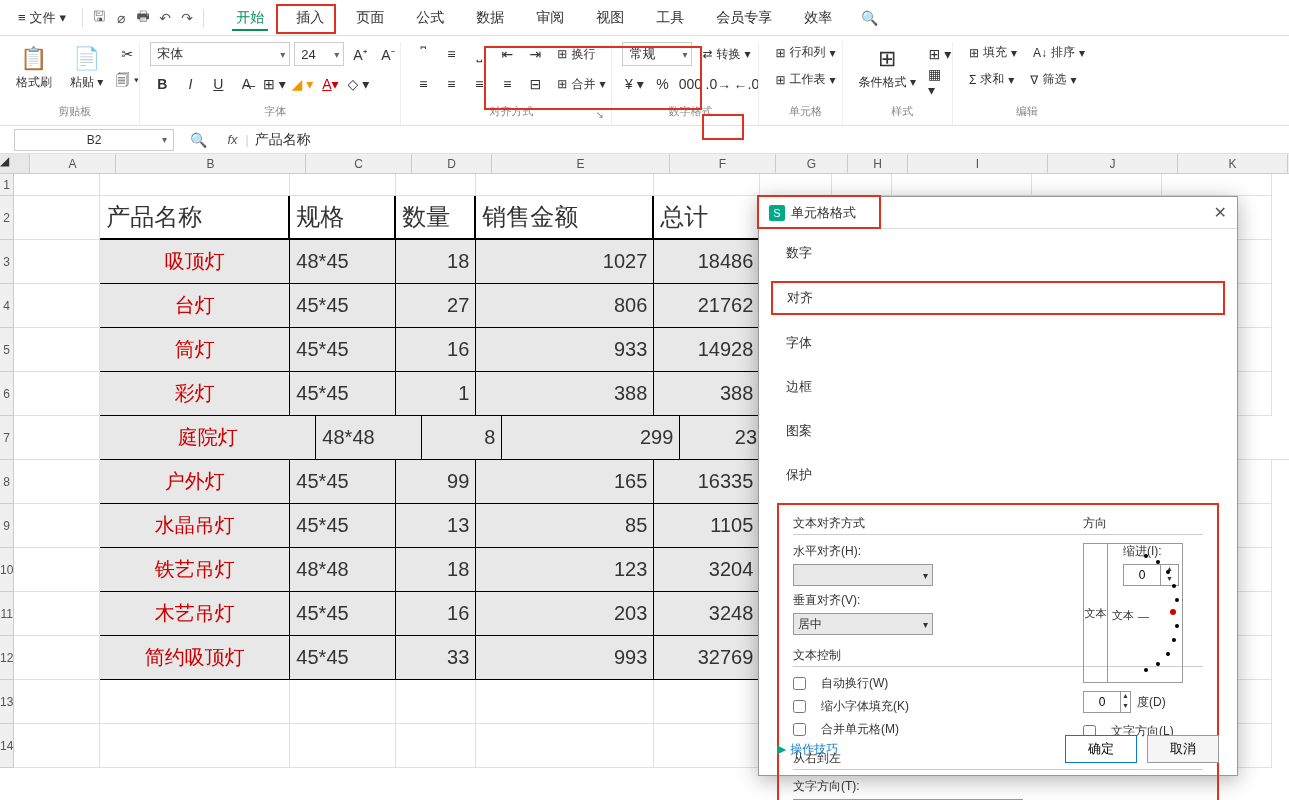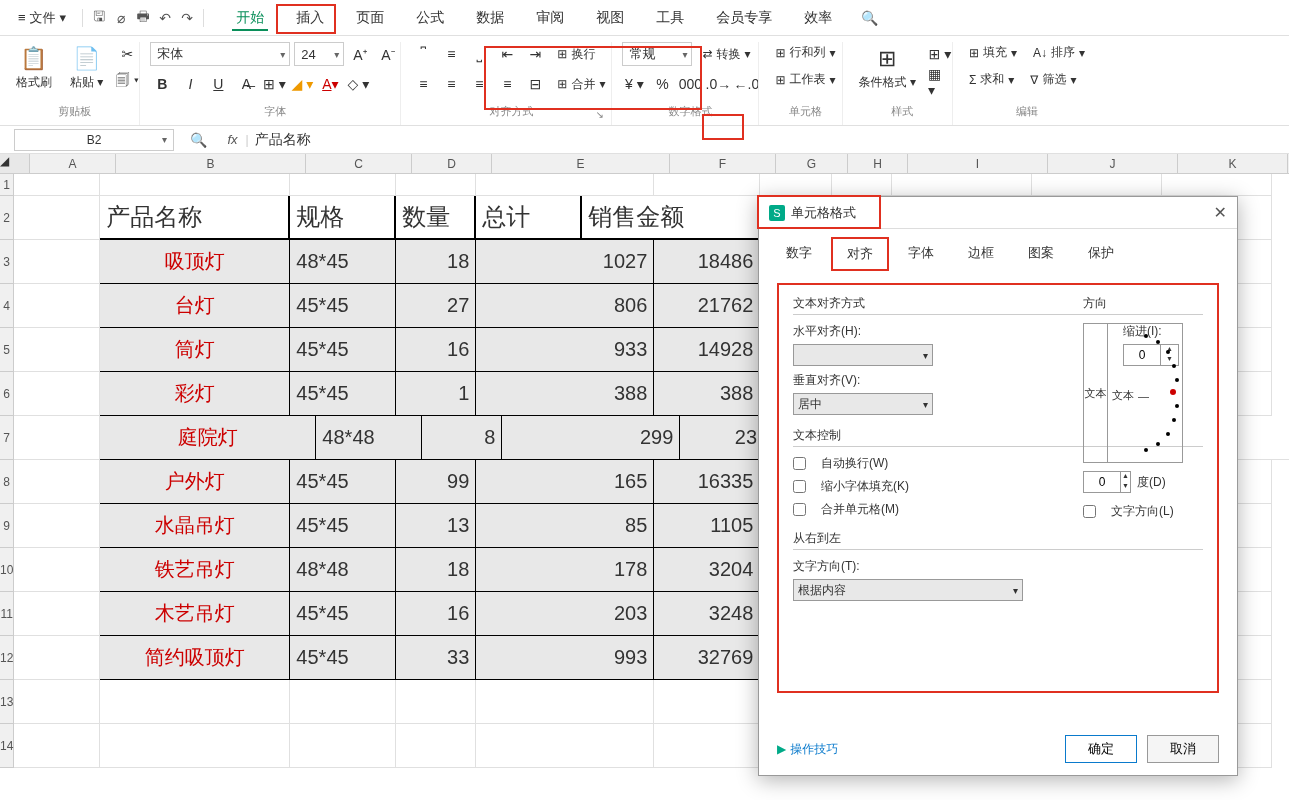"总计" div.cell { order: before "销售金额" -> after "销售金额" }
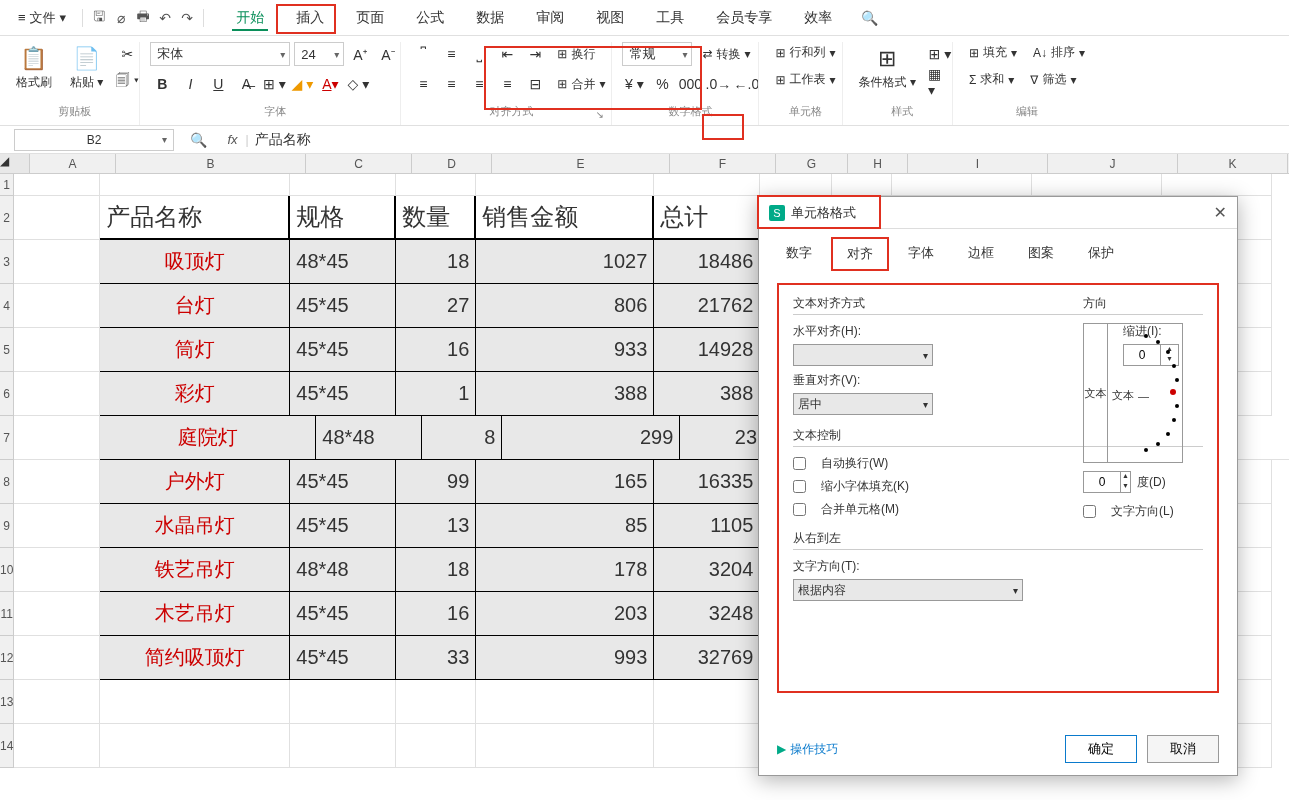"数字" .dlg-tabs { flex-direction: none -> column; gap: 4px -> 12px }
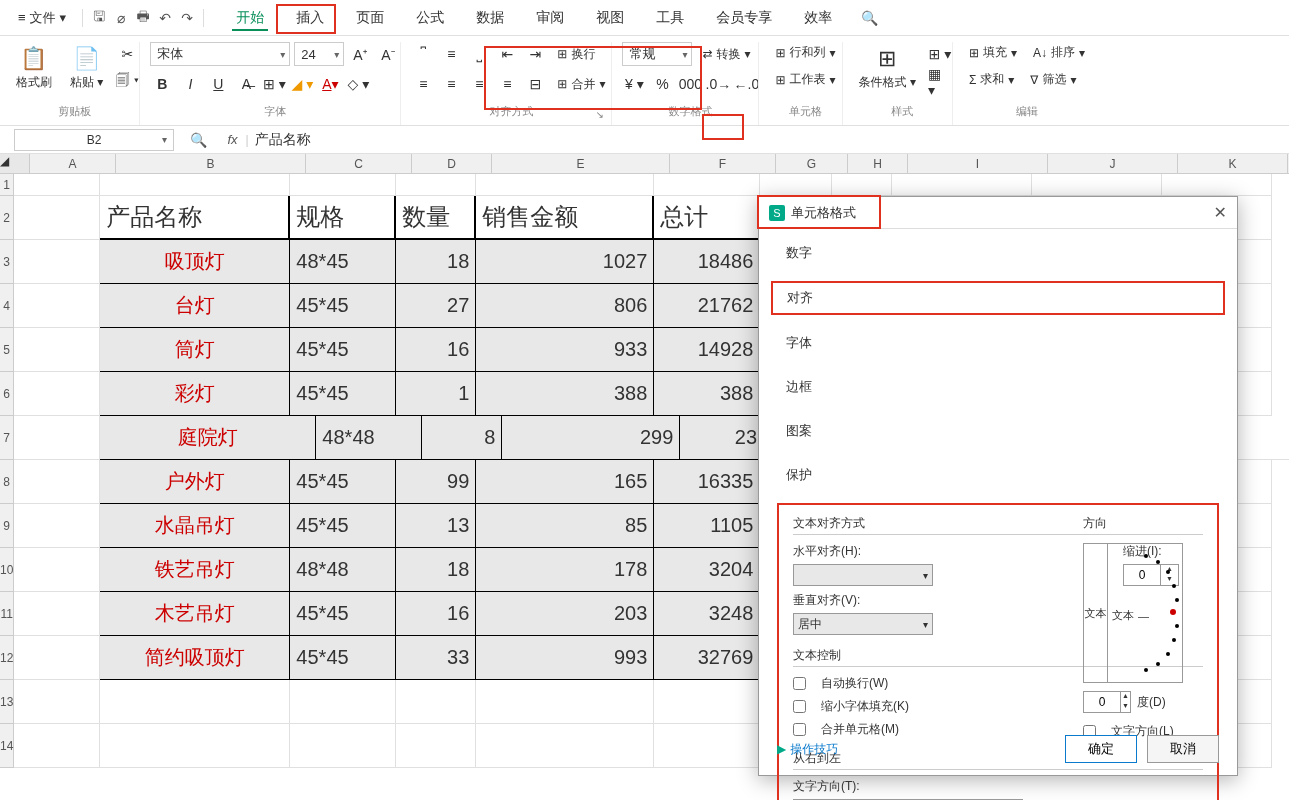"178" div.cell { text: 178 -> 123 }
